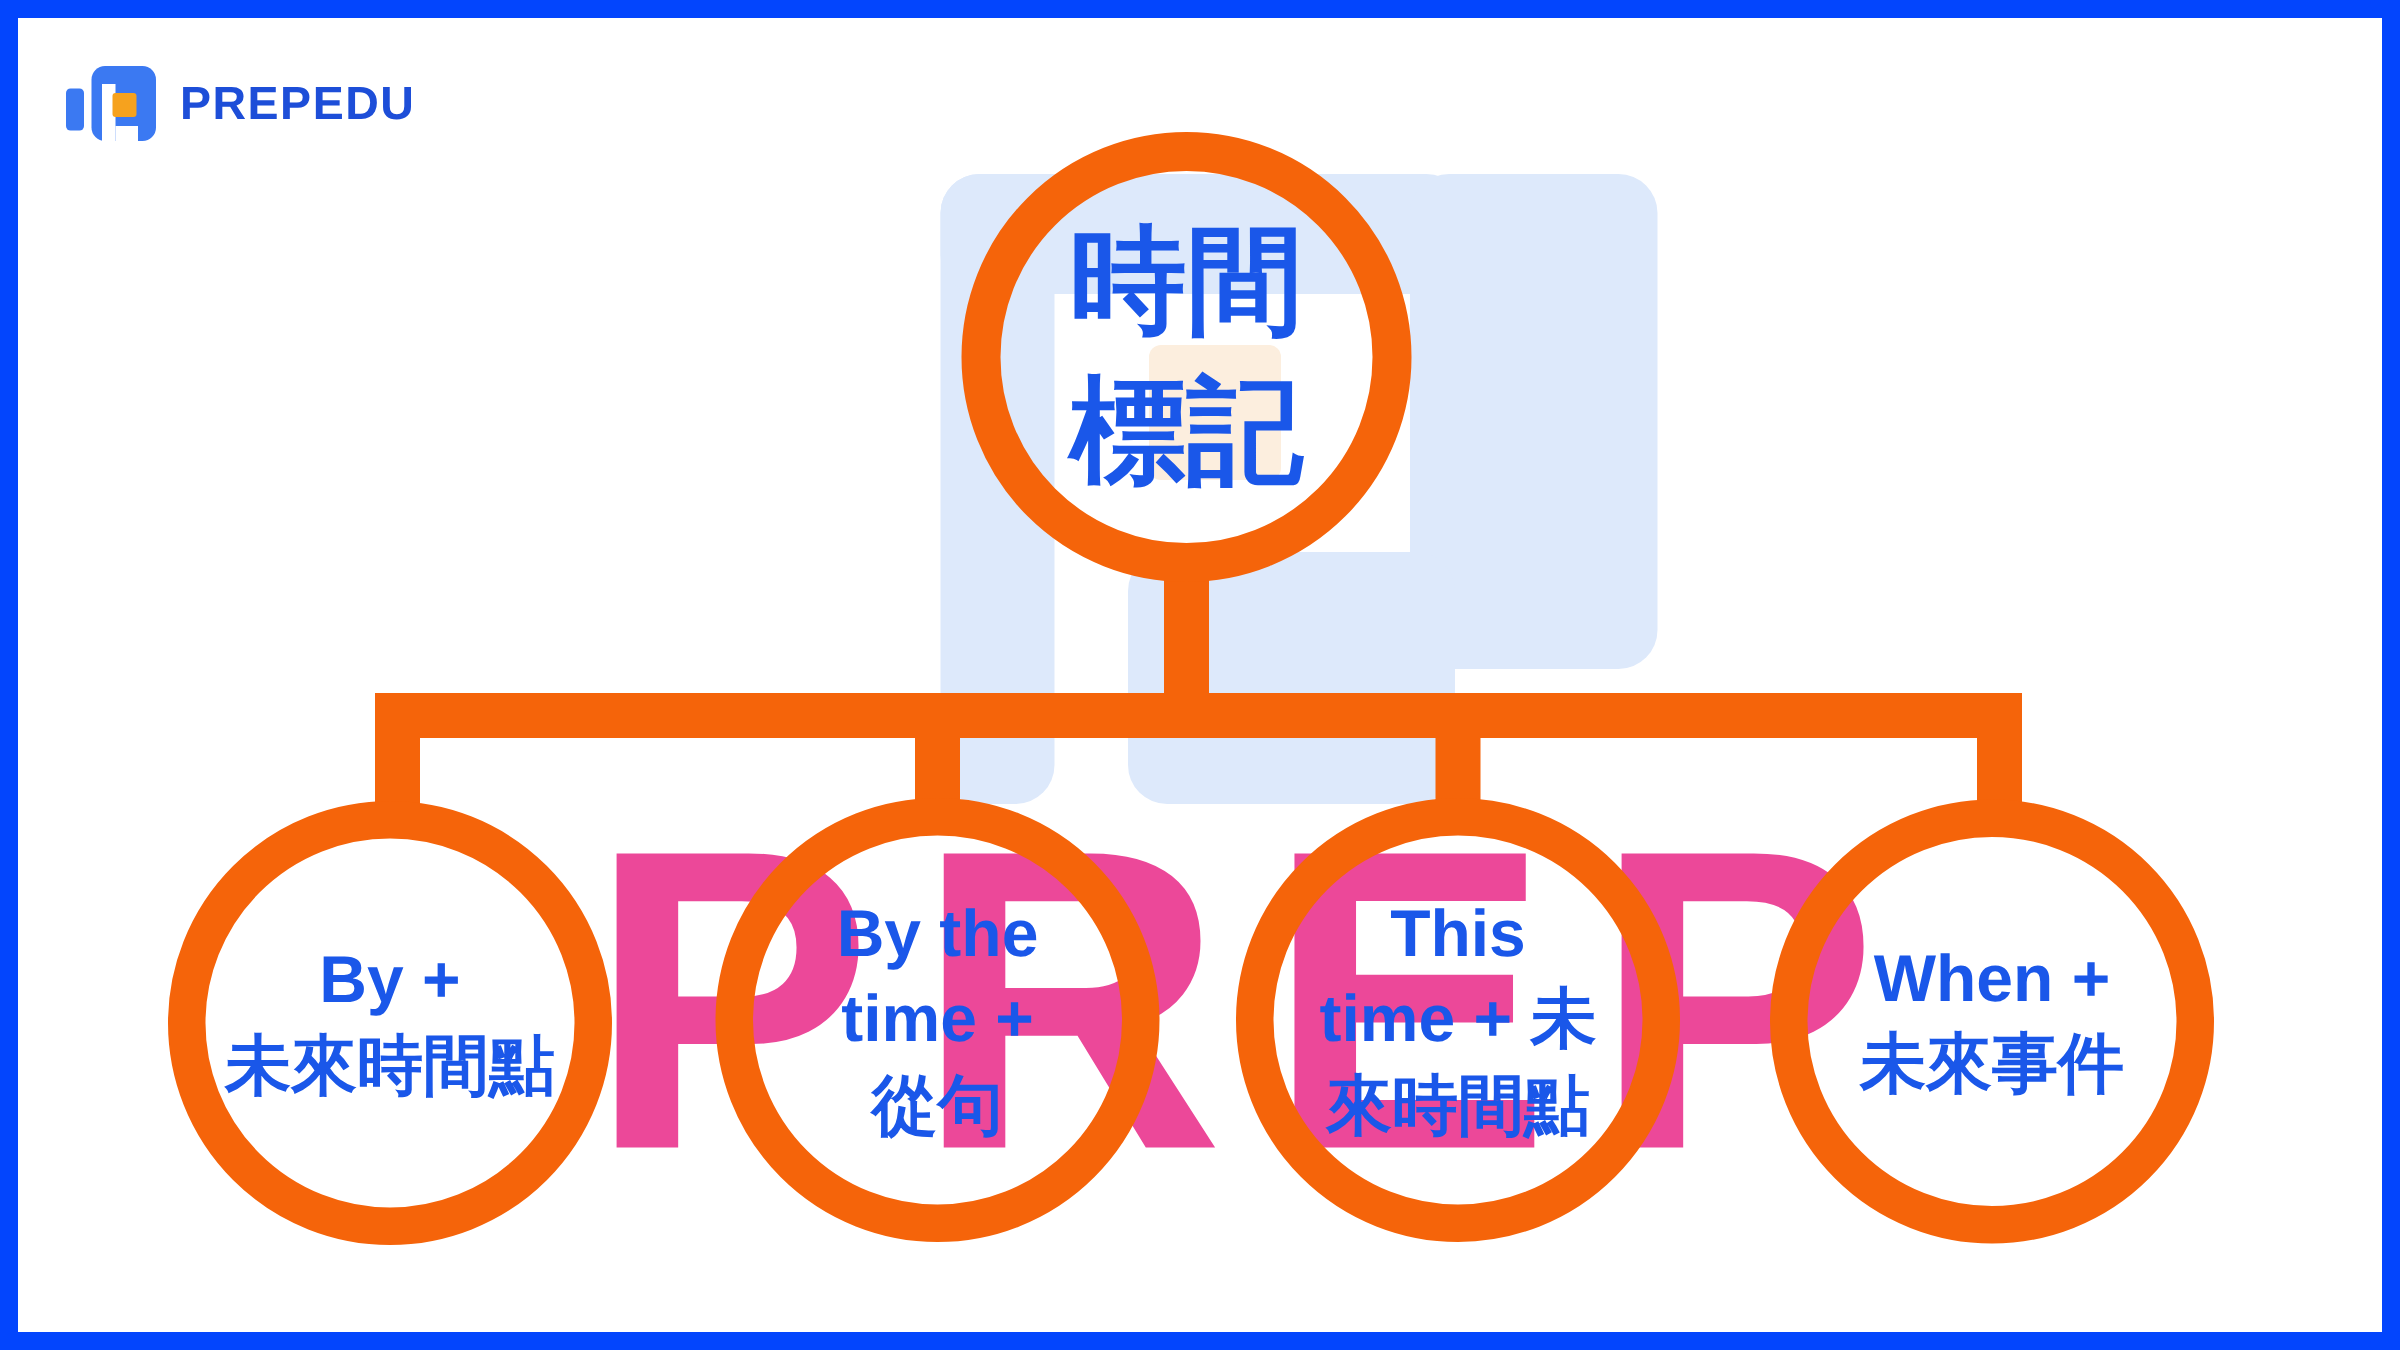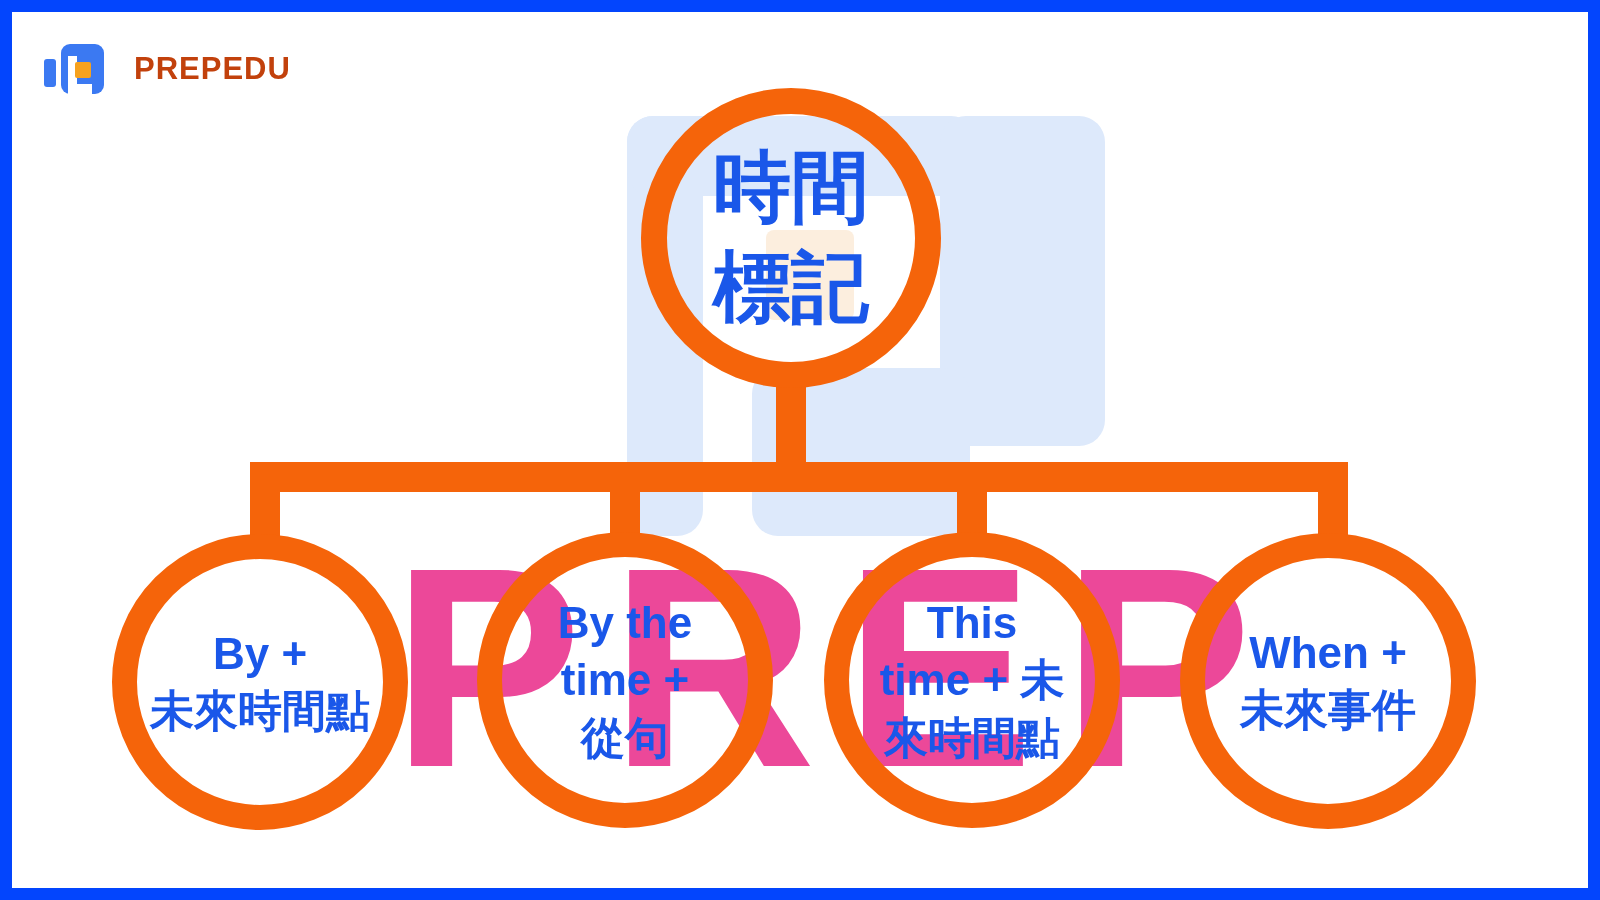"PREPEDU" .logo-text { color: #c2410c -> #1d4ed8; margin-left: 30px -> 16px }
